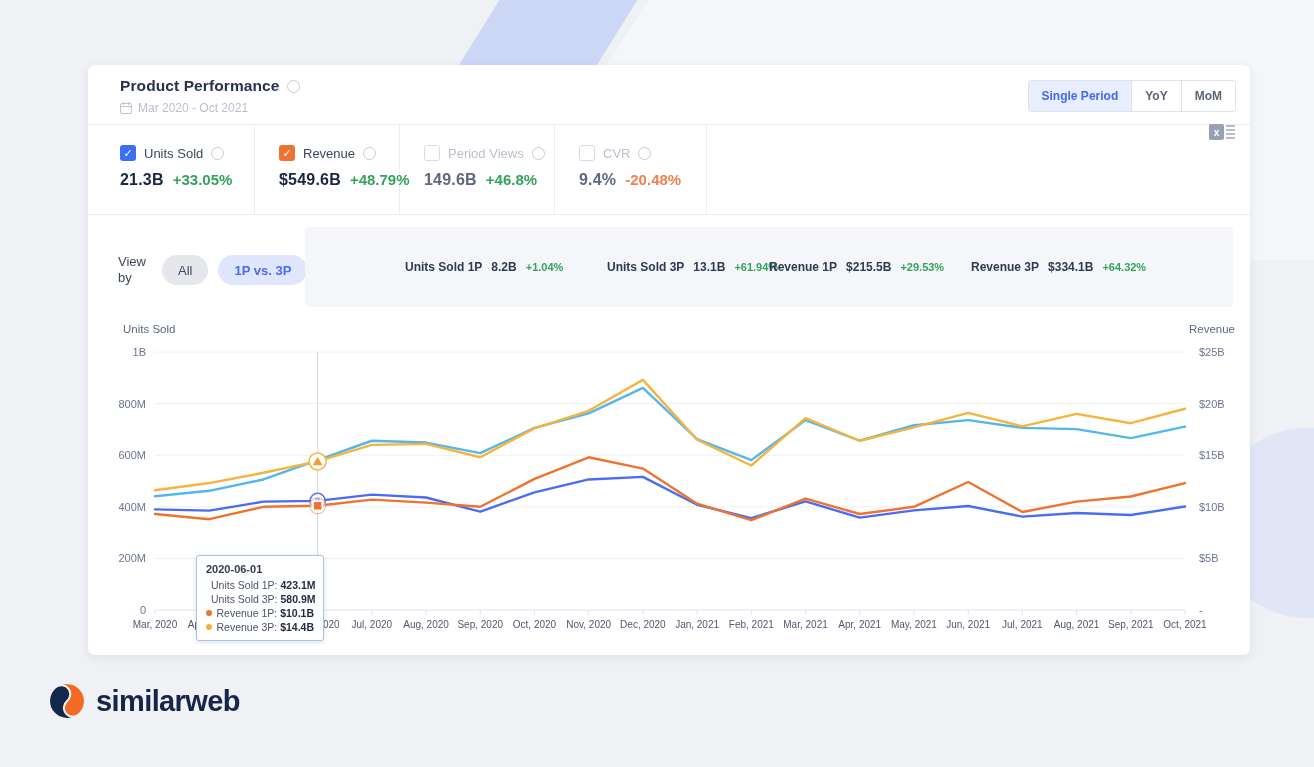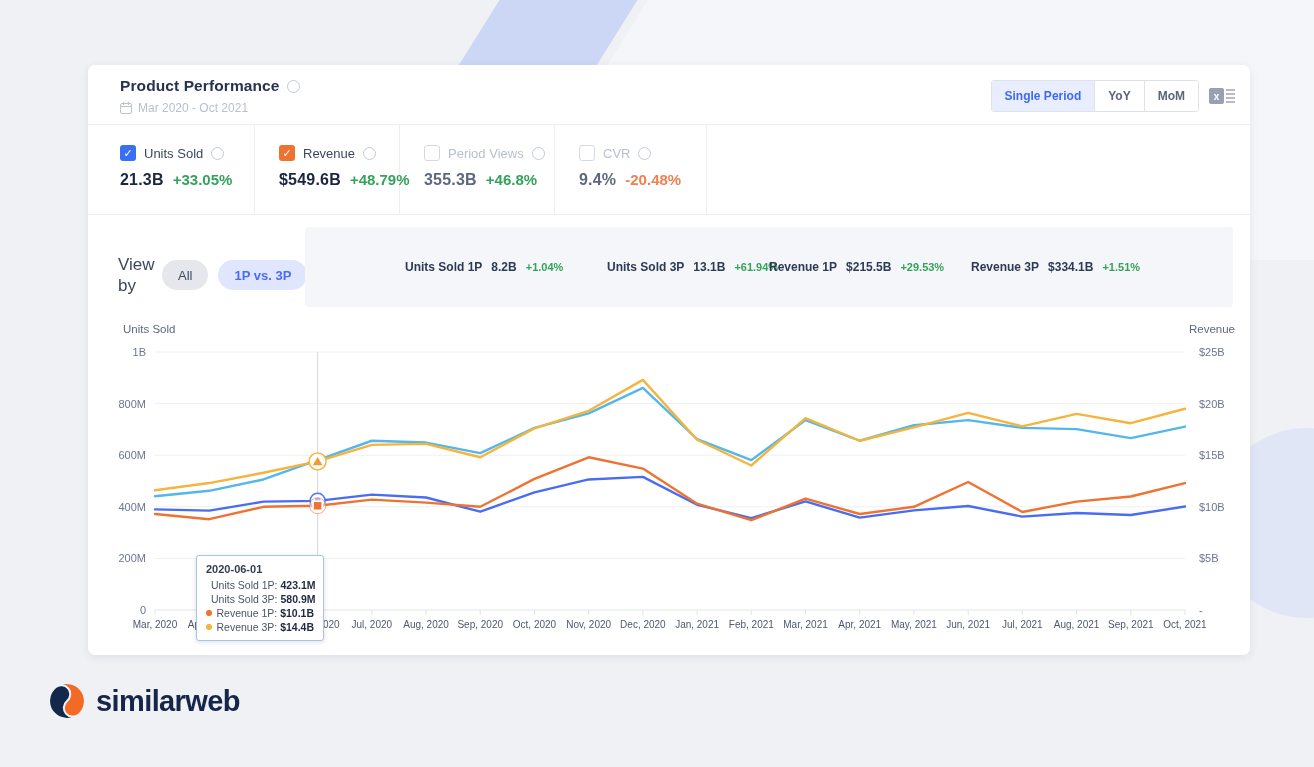"Single Period" .header-right { align-items: center -> flex-end; flex-direction: none -> column }
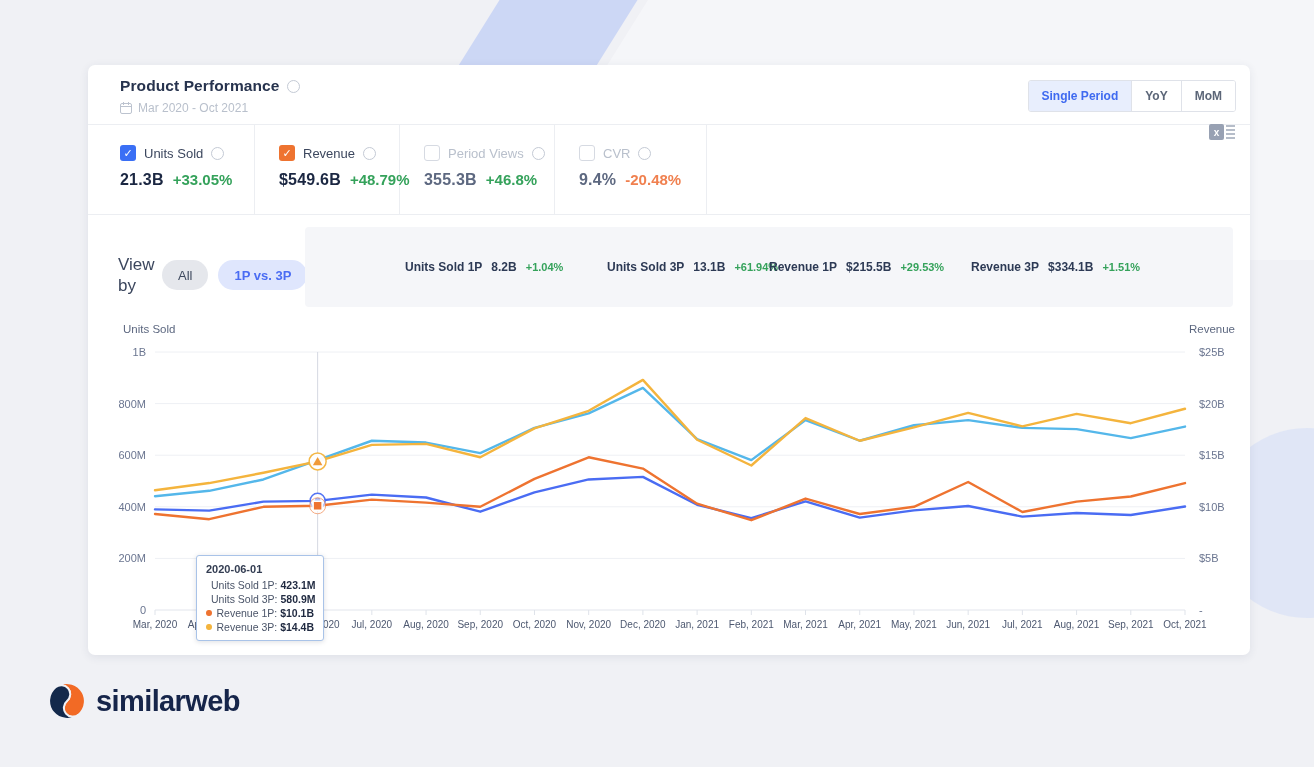"355.3B" span.val { text: 355.3B -> 149.6B }
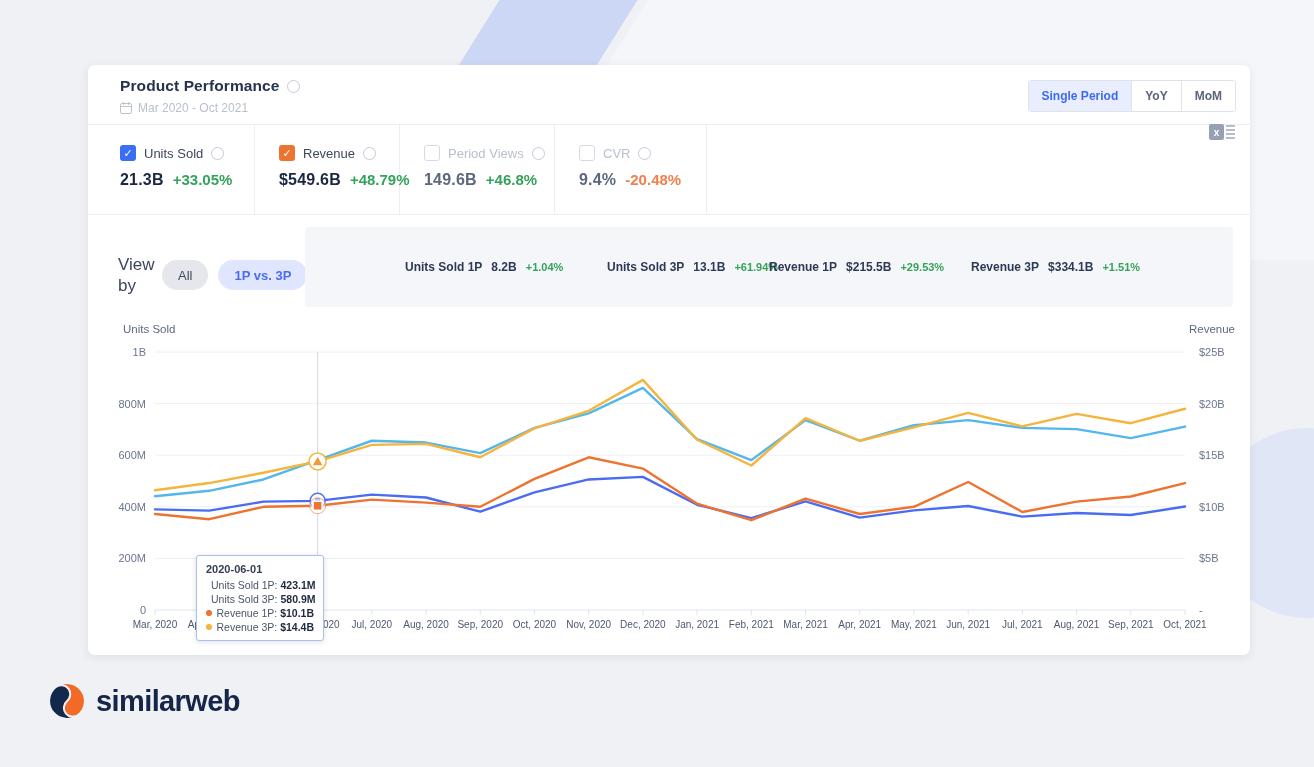"View by" .viewby-label { font-size: 17px -> 13px }
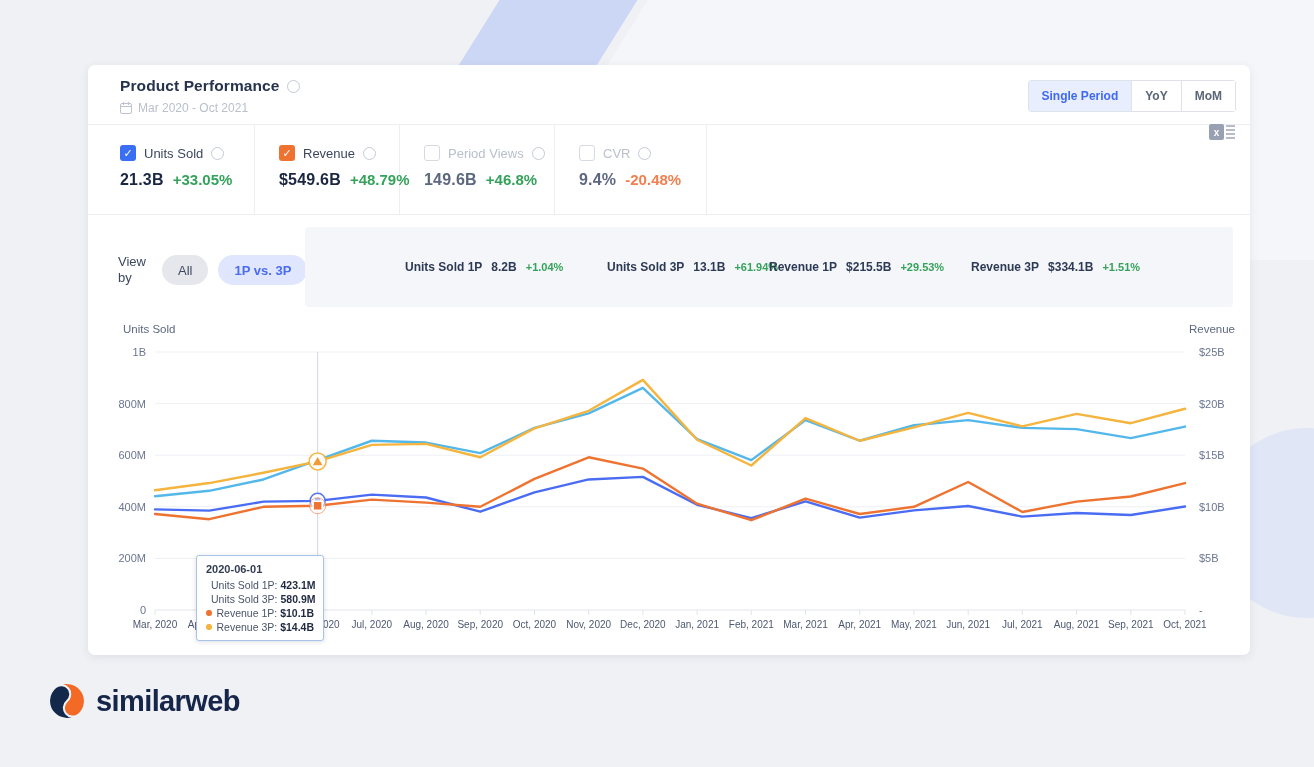"+1.51%" span.split-chg { text: +1.51% -> +64.32% }
